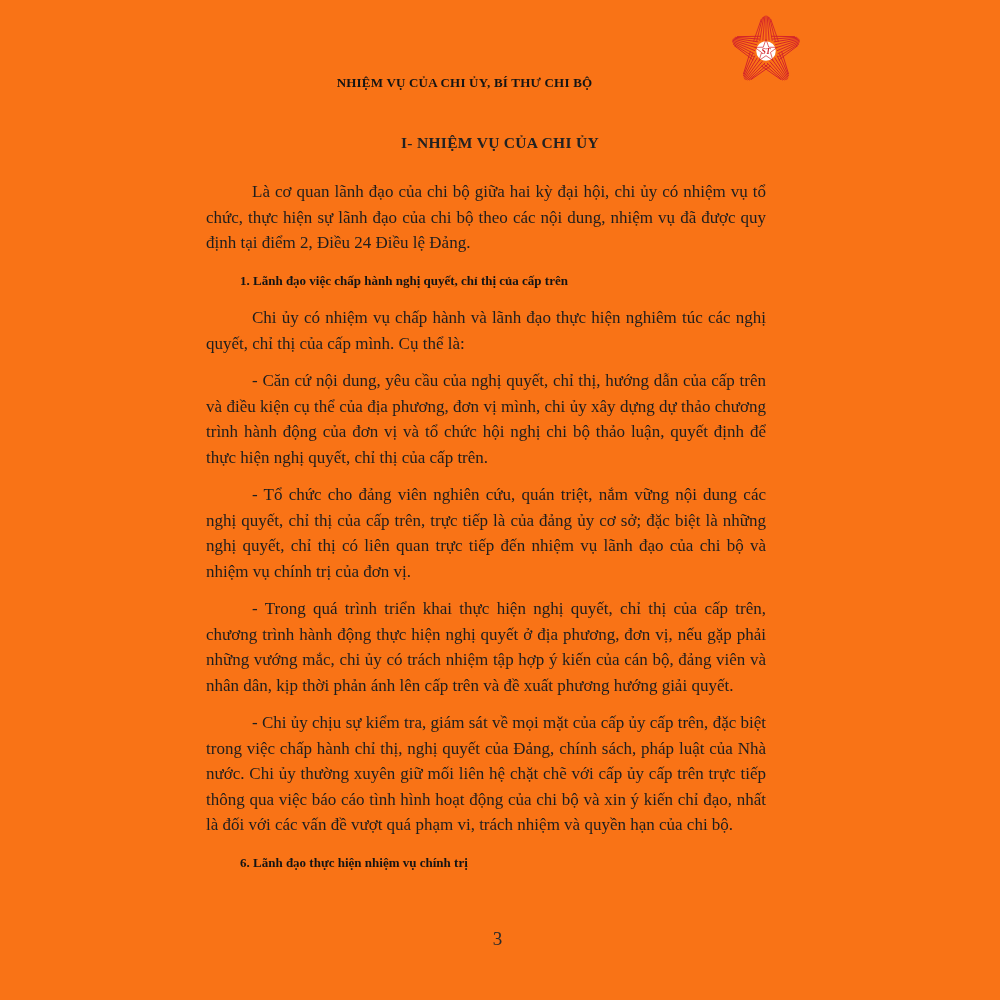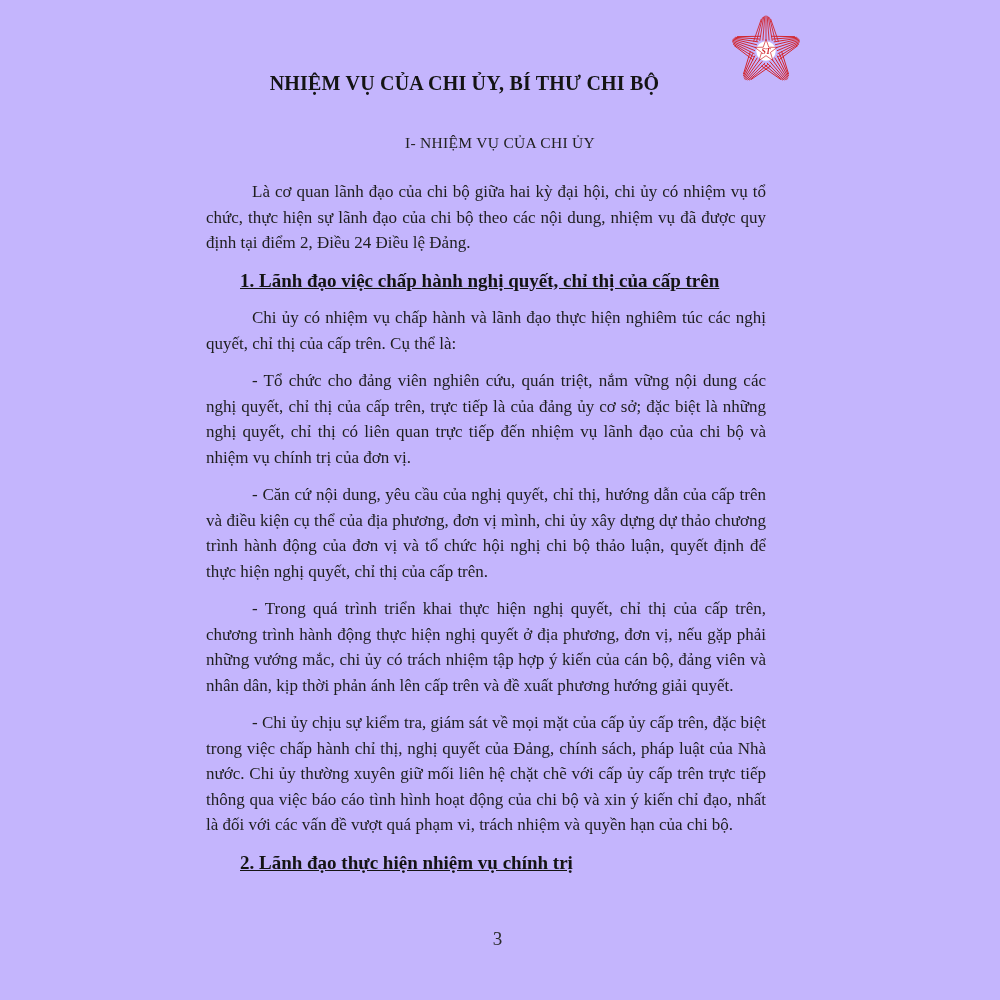"ST" .page { background: #c4b5fd -> #f97316 }
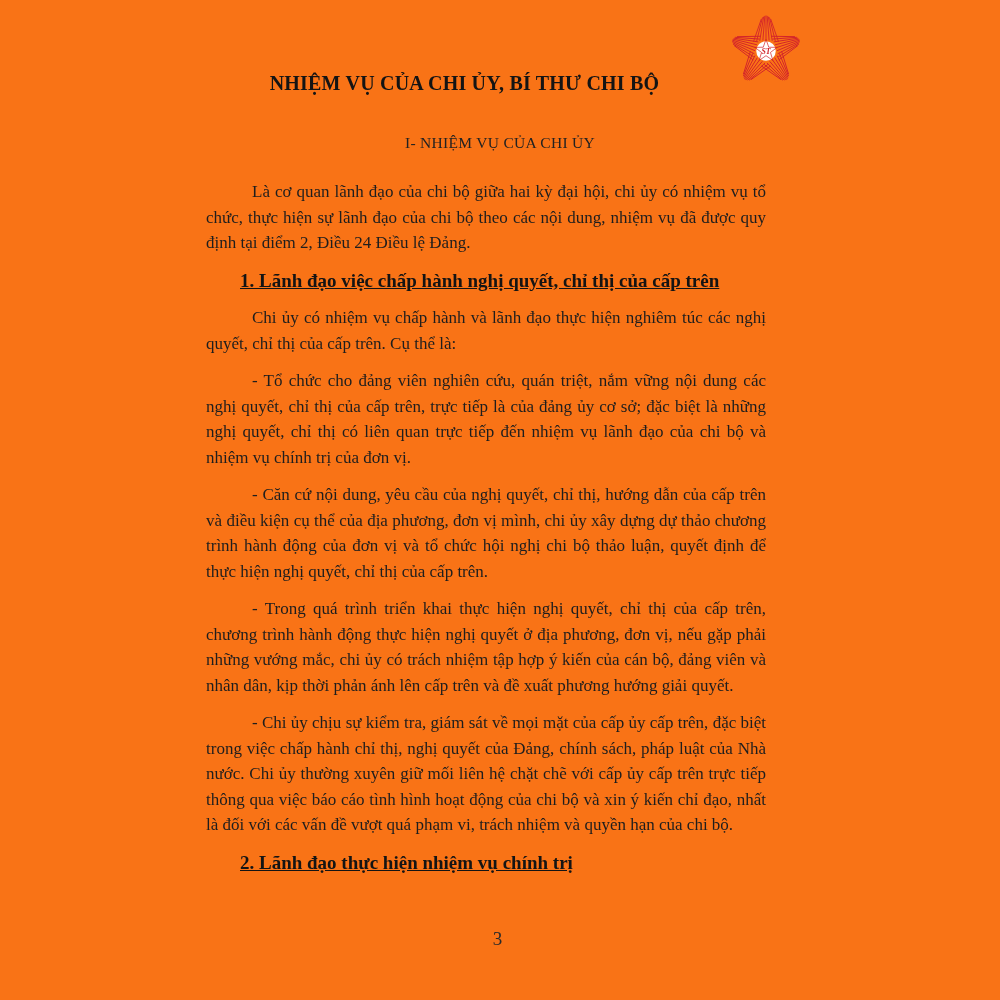"NHIỆM VỤ CỦA CHI ỦY," .doc-title { font-size: 20px -> 13px }
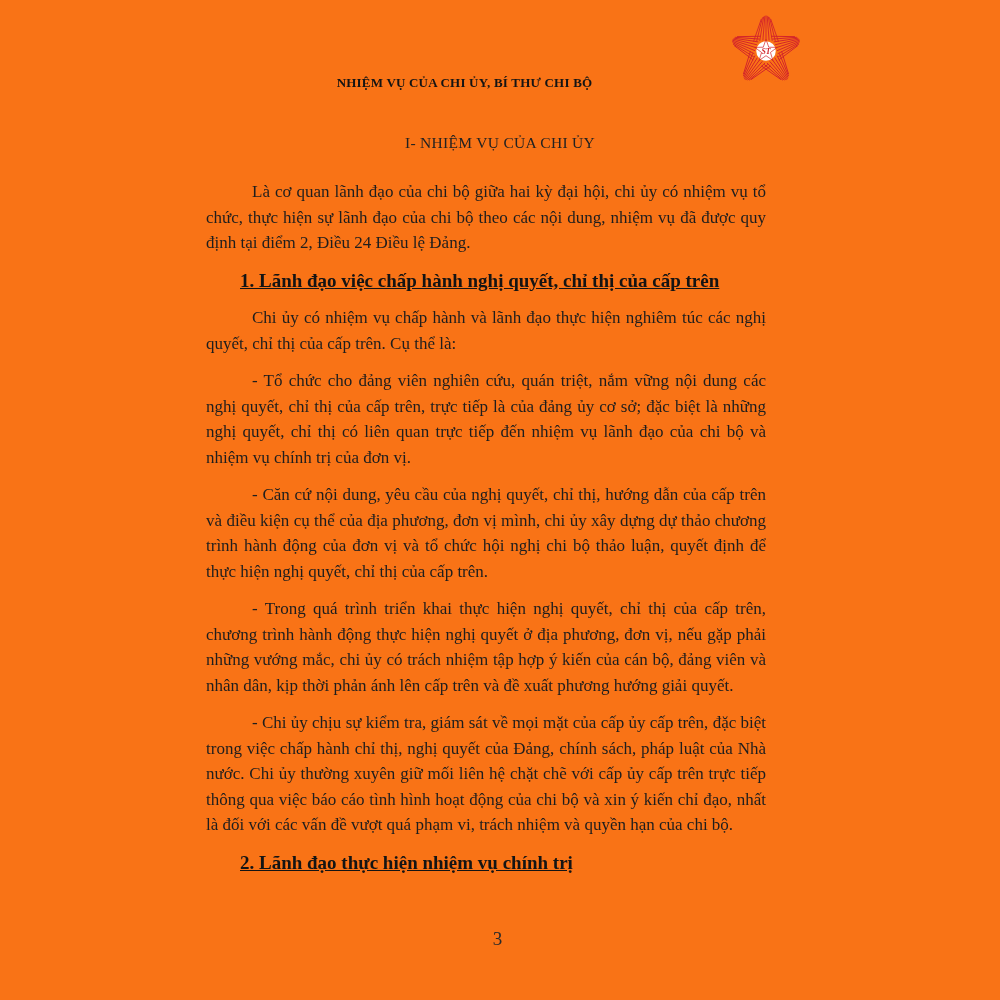"I- NHIỆM VỤ CỦA CHI" .sec-title { font-weight: normal -> bold }
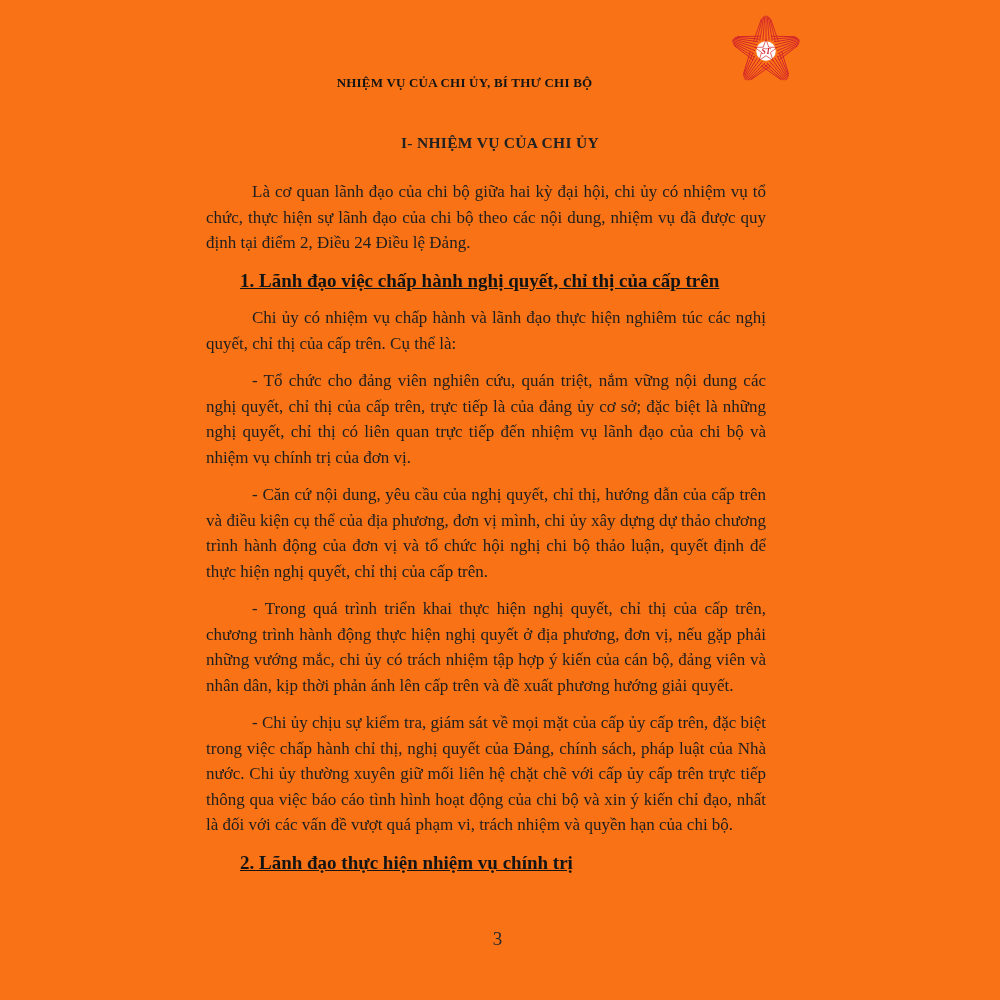"1. Lãnh đạo việc chấp" .body-text h3 { font-size: 19px -> 13px; text-decoration: underline -> none }
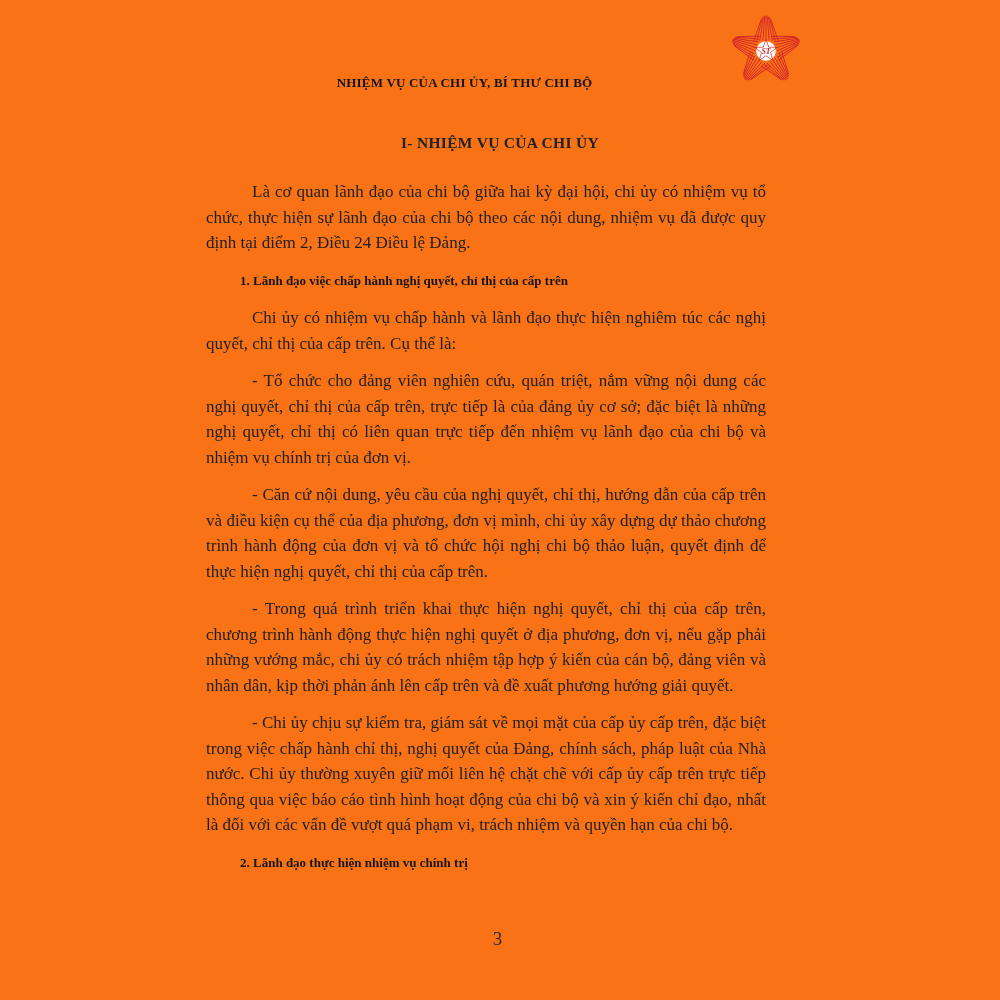"Chi ủy có nhiệm vụ" p { text: trên -> mình }
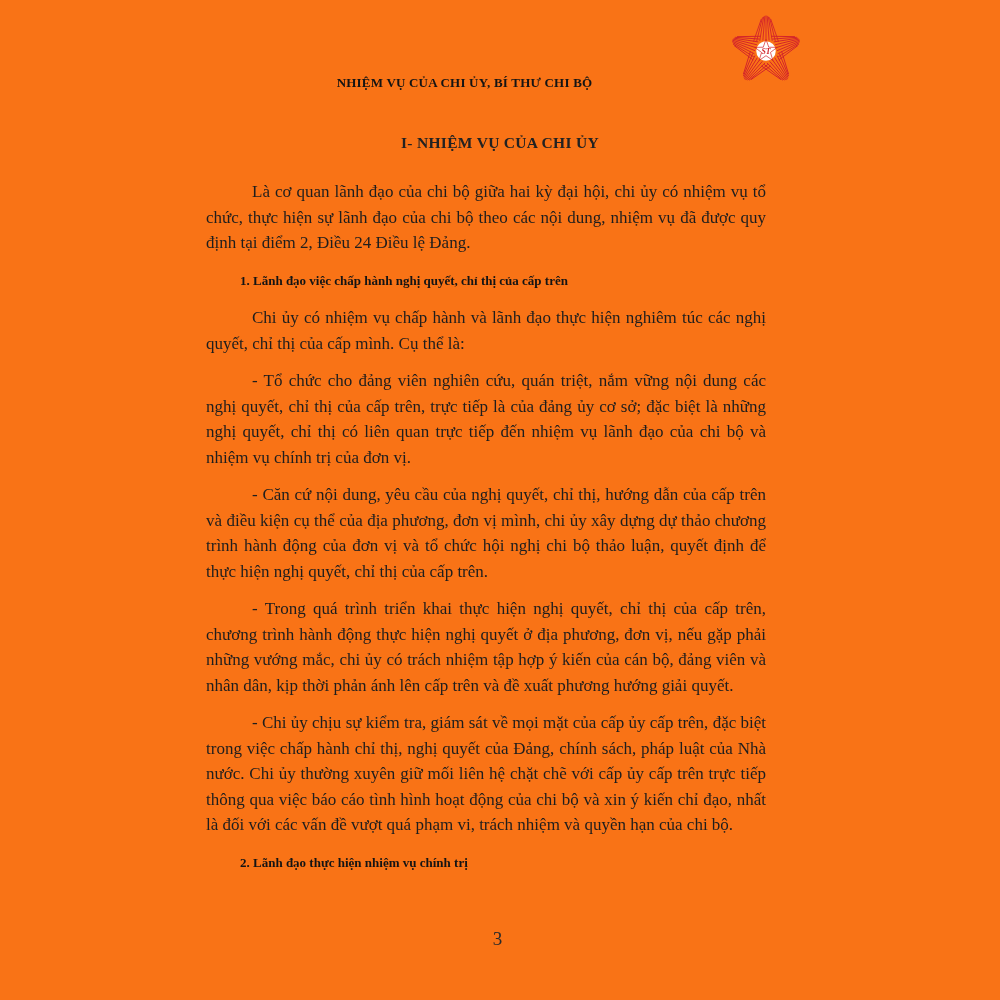"- Tổ chức cho đảng" p { order: before "- Căn cứ nội dung," -> after "- Căn cứ nội dung," }
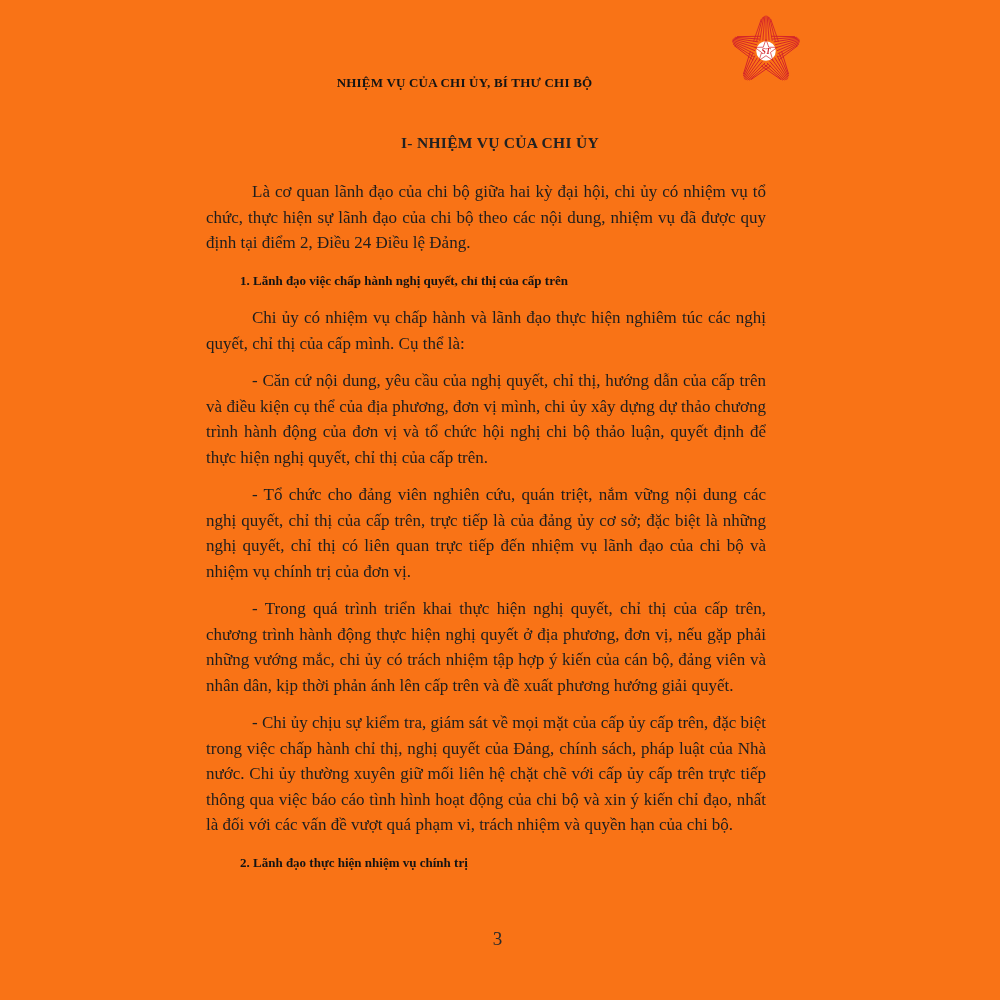"2. Lãnh đạo thực hiện" h3 { text: 2 -> 6 }
